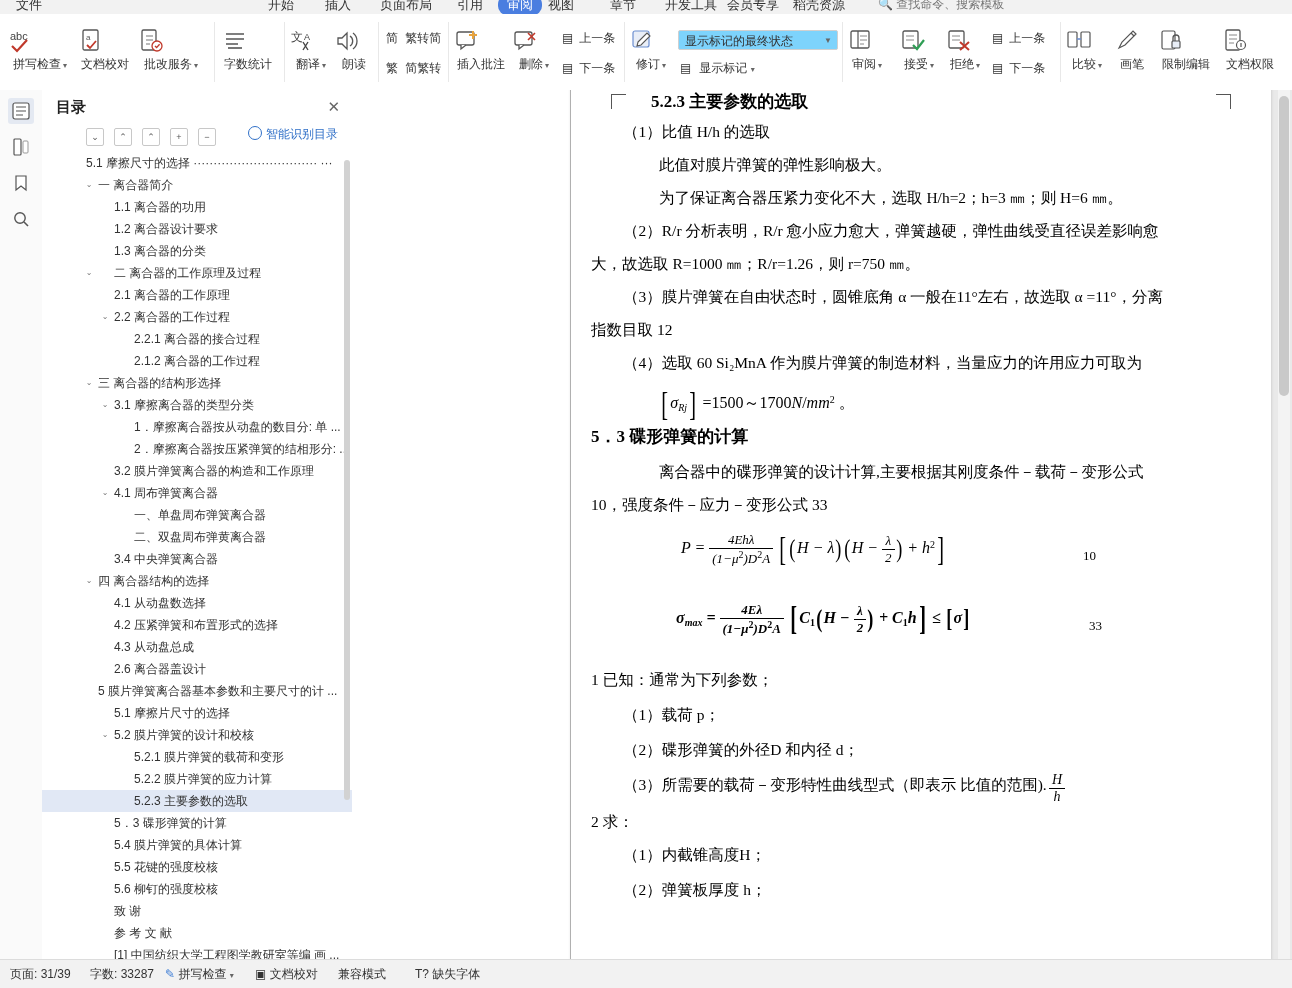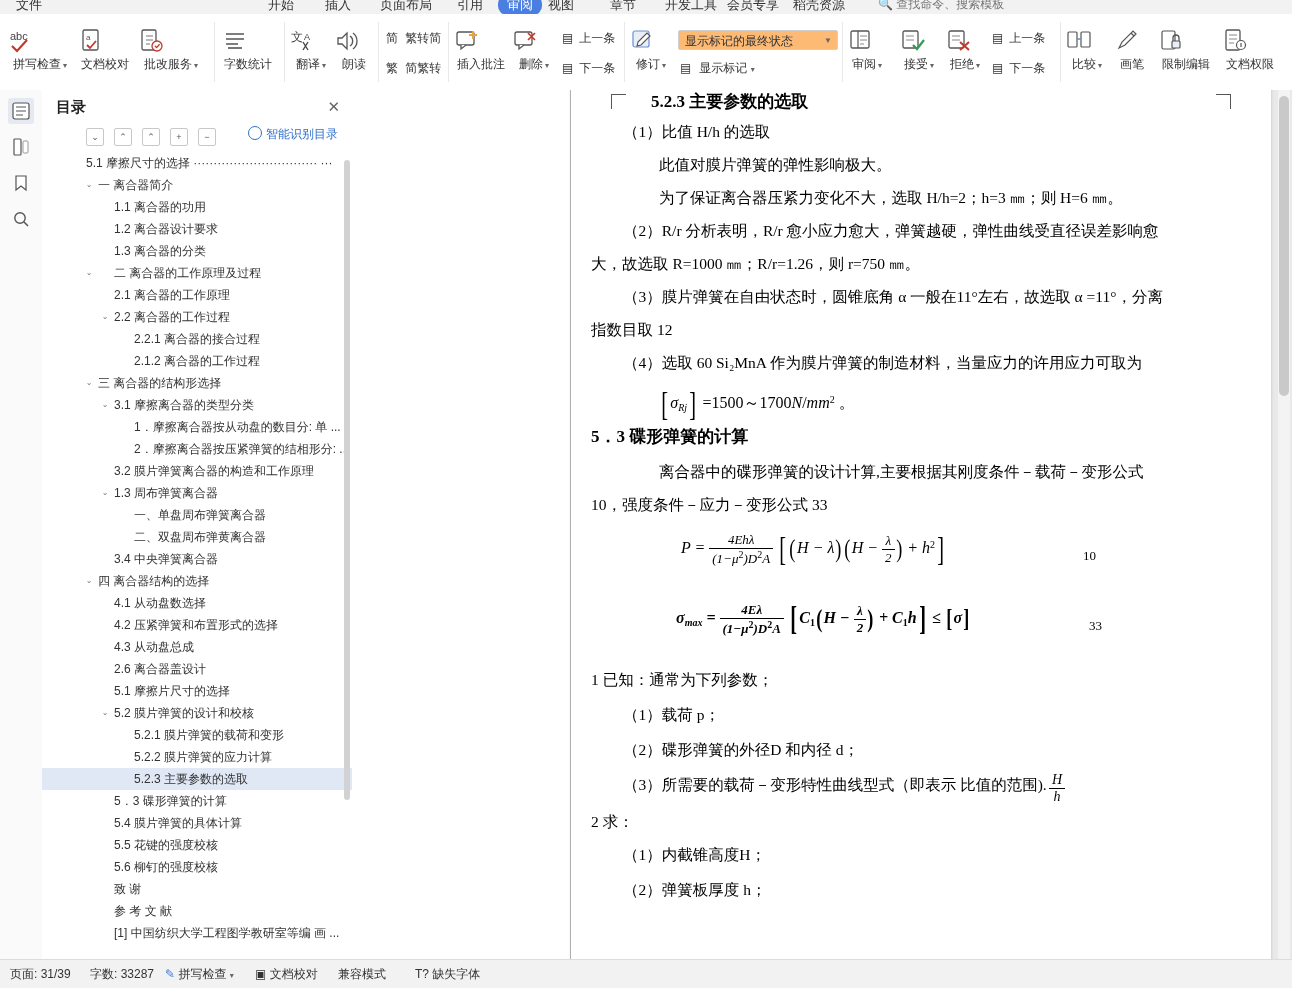"显示标记的最终状态" .dropdown { background: #fdba74 -> #7dd3fc }
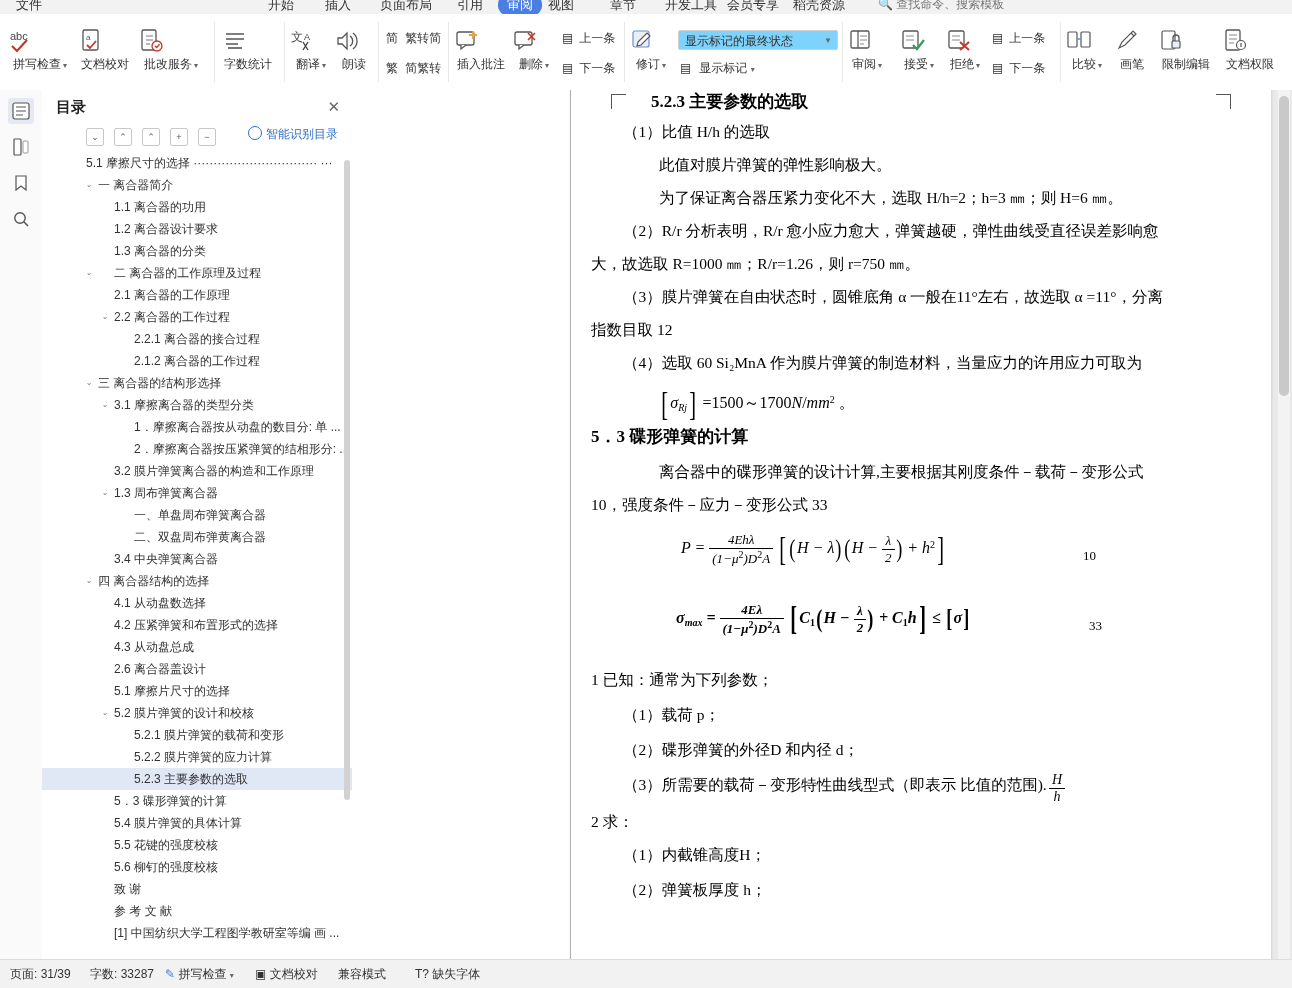"1.3 周布弹簧离合器" span.tx { text: 1.3 -> 4.1 }
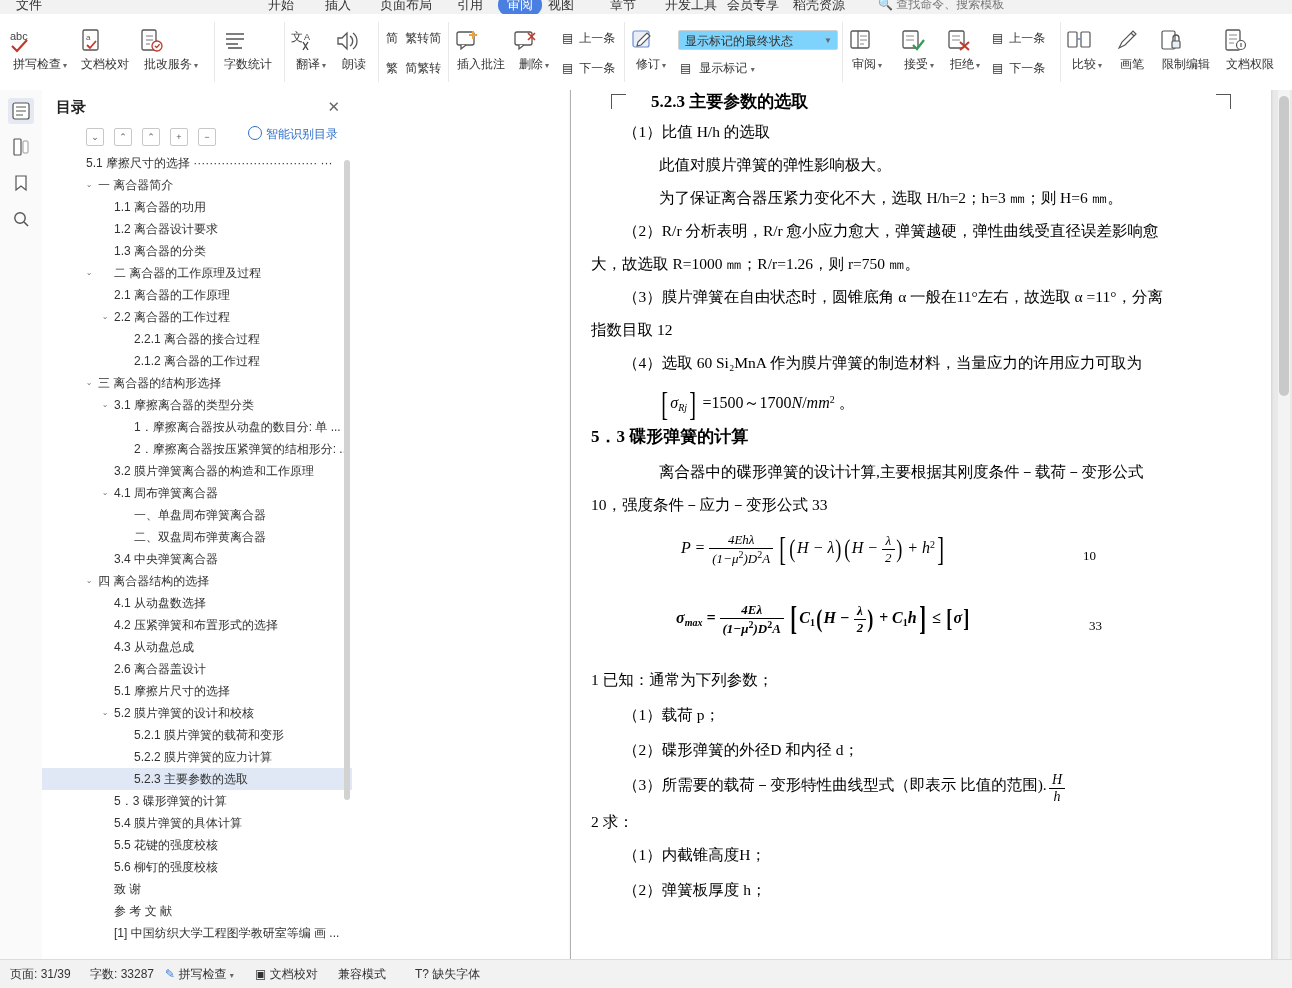"5 膜片弹簧离合器基本参数和主要尺寸的计 ..." div.tocrow { html: none -> <div> <span>5 膜片弹簧离合器基本参数和主要尺寸的计 ...</span> </div> }
